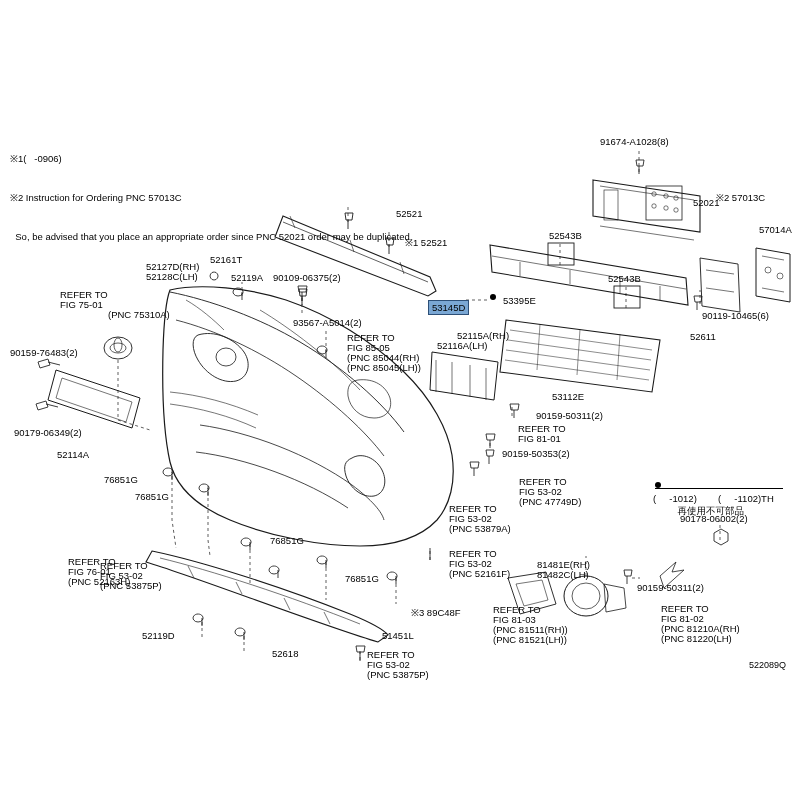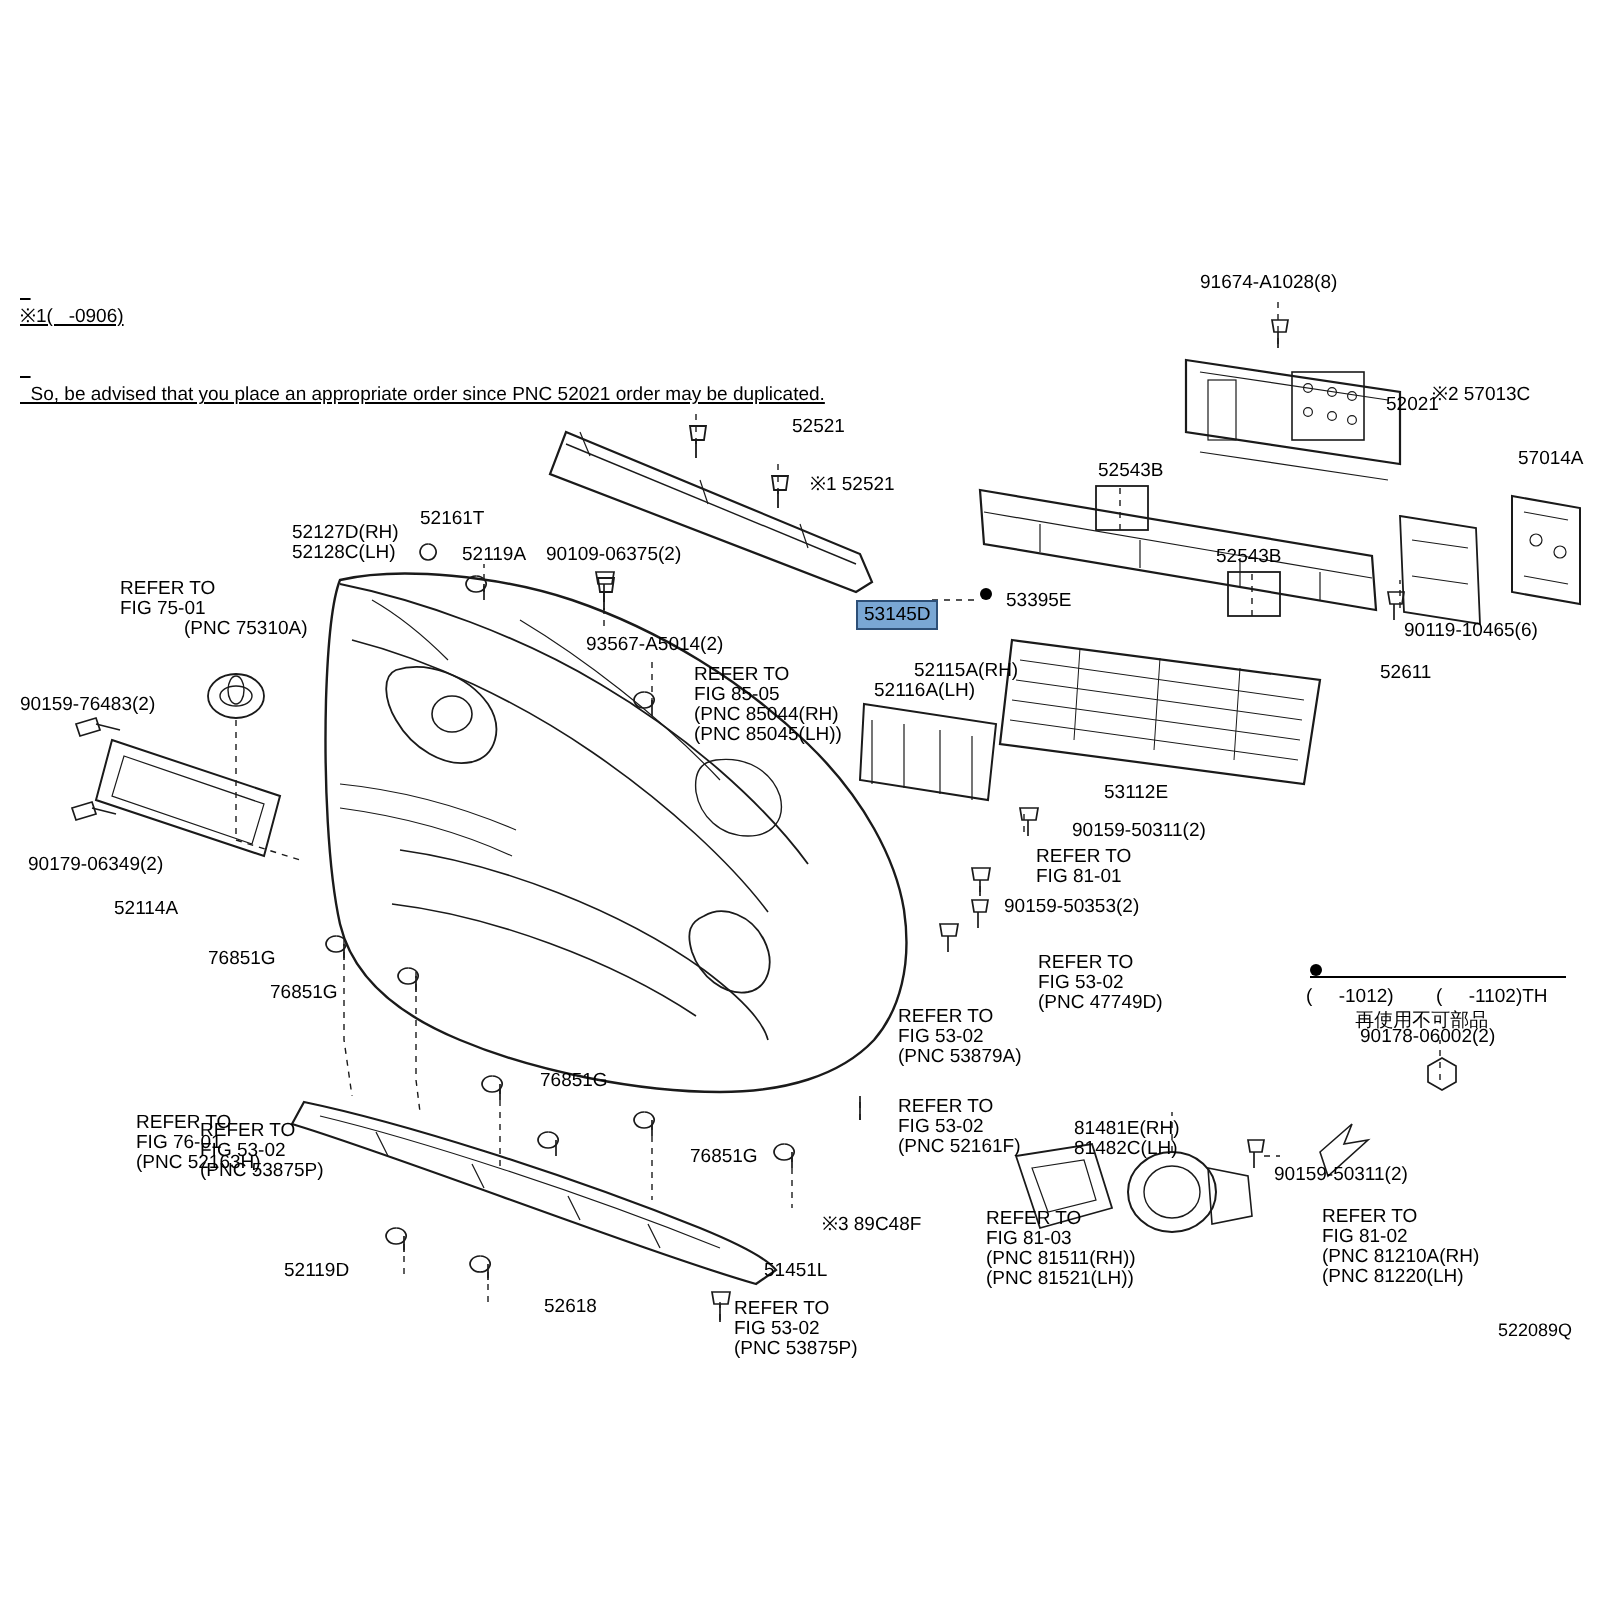"※1( -0906)" .notes { text-decoration: underline -> none }
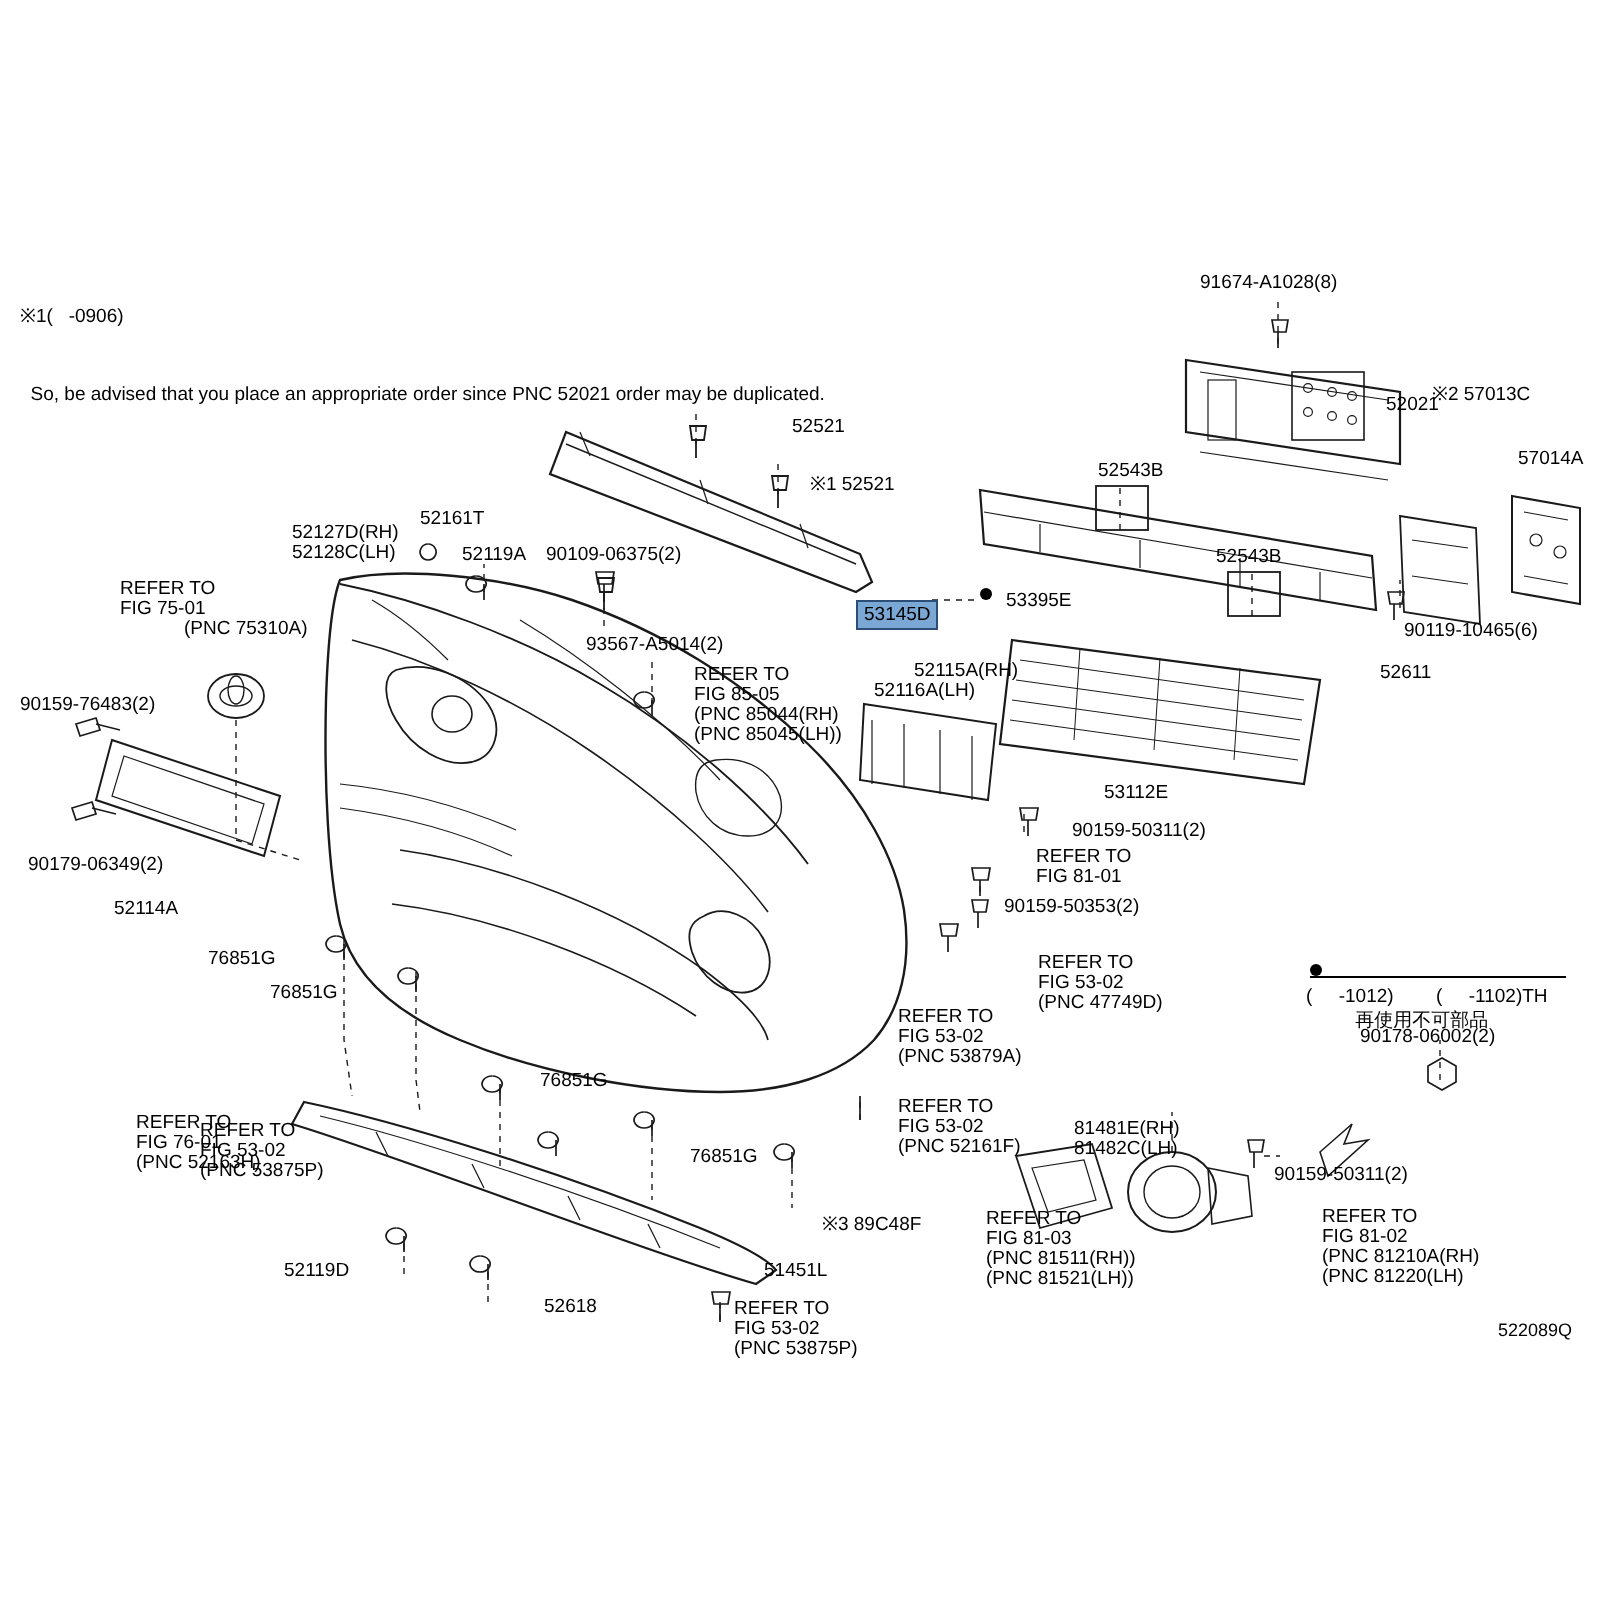"※2 Instruction for Ordering PNC" div { html: none -> <div>※2 Instruction for Ordering PNC 57013C</div> }
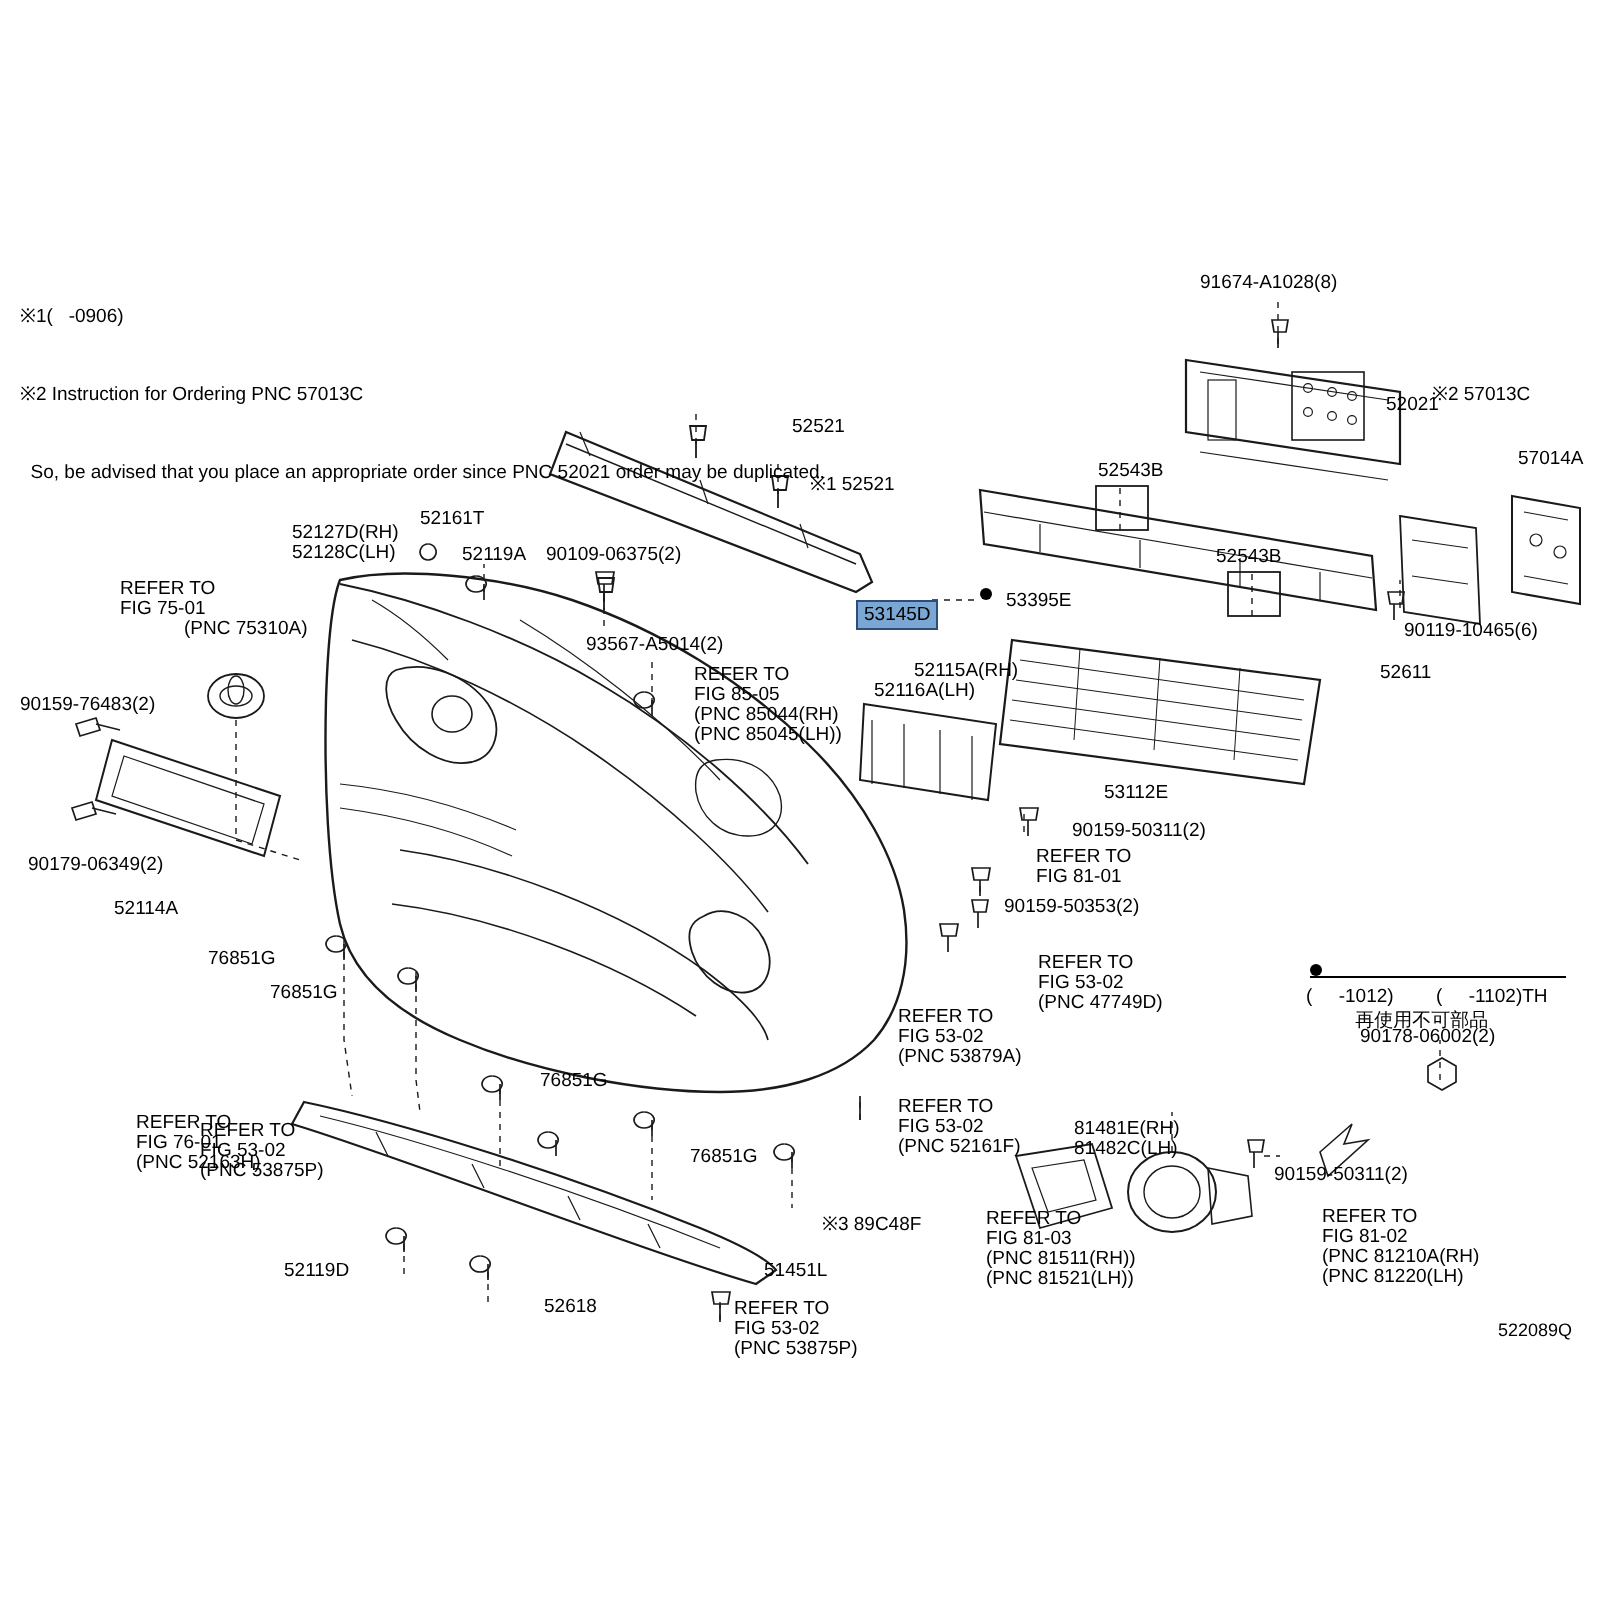"(PNC 75310A)" div.lbl { left: 44px -> 60px }
